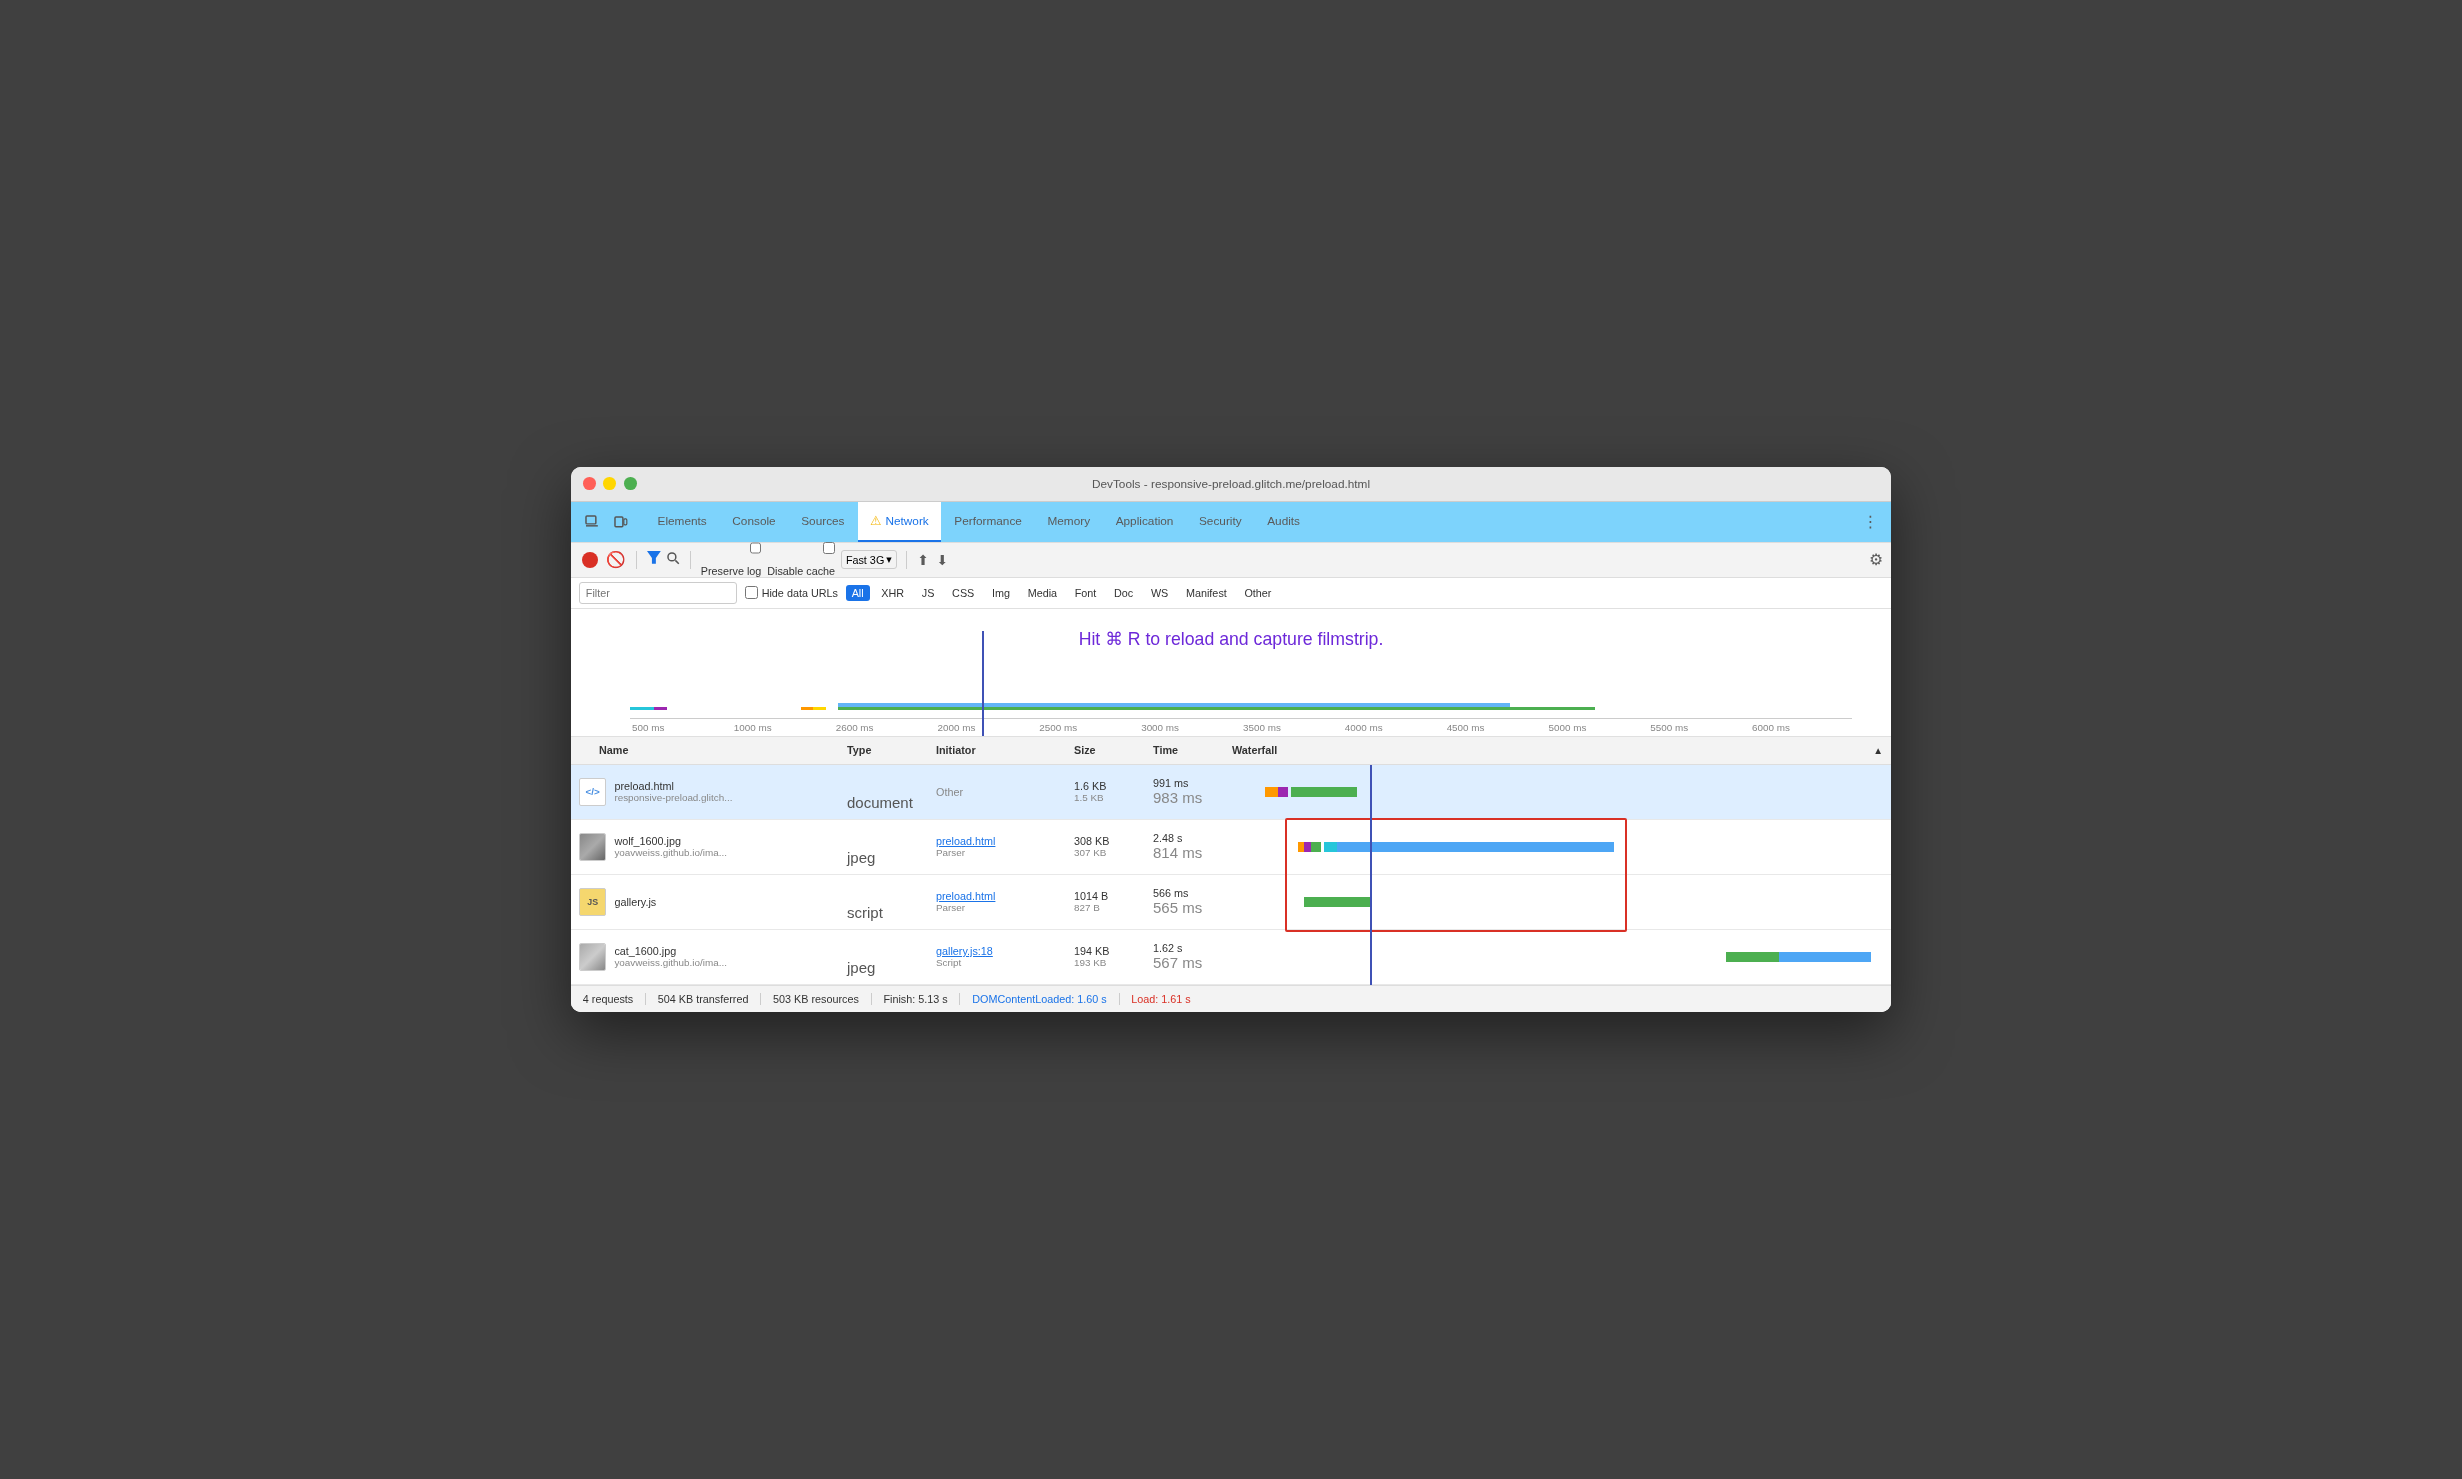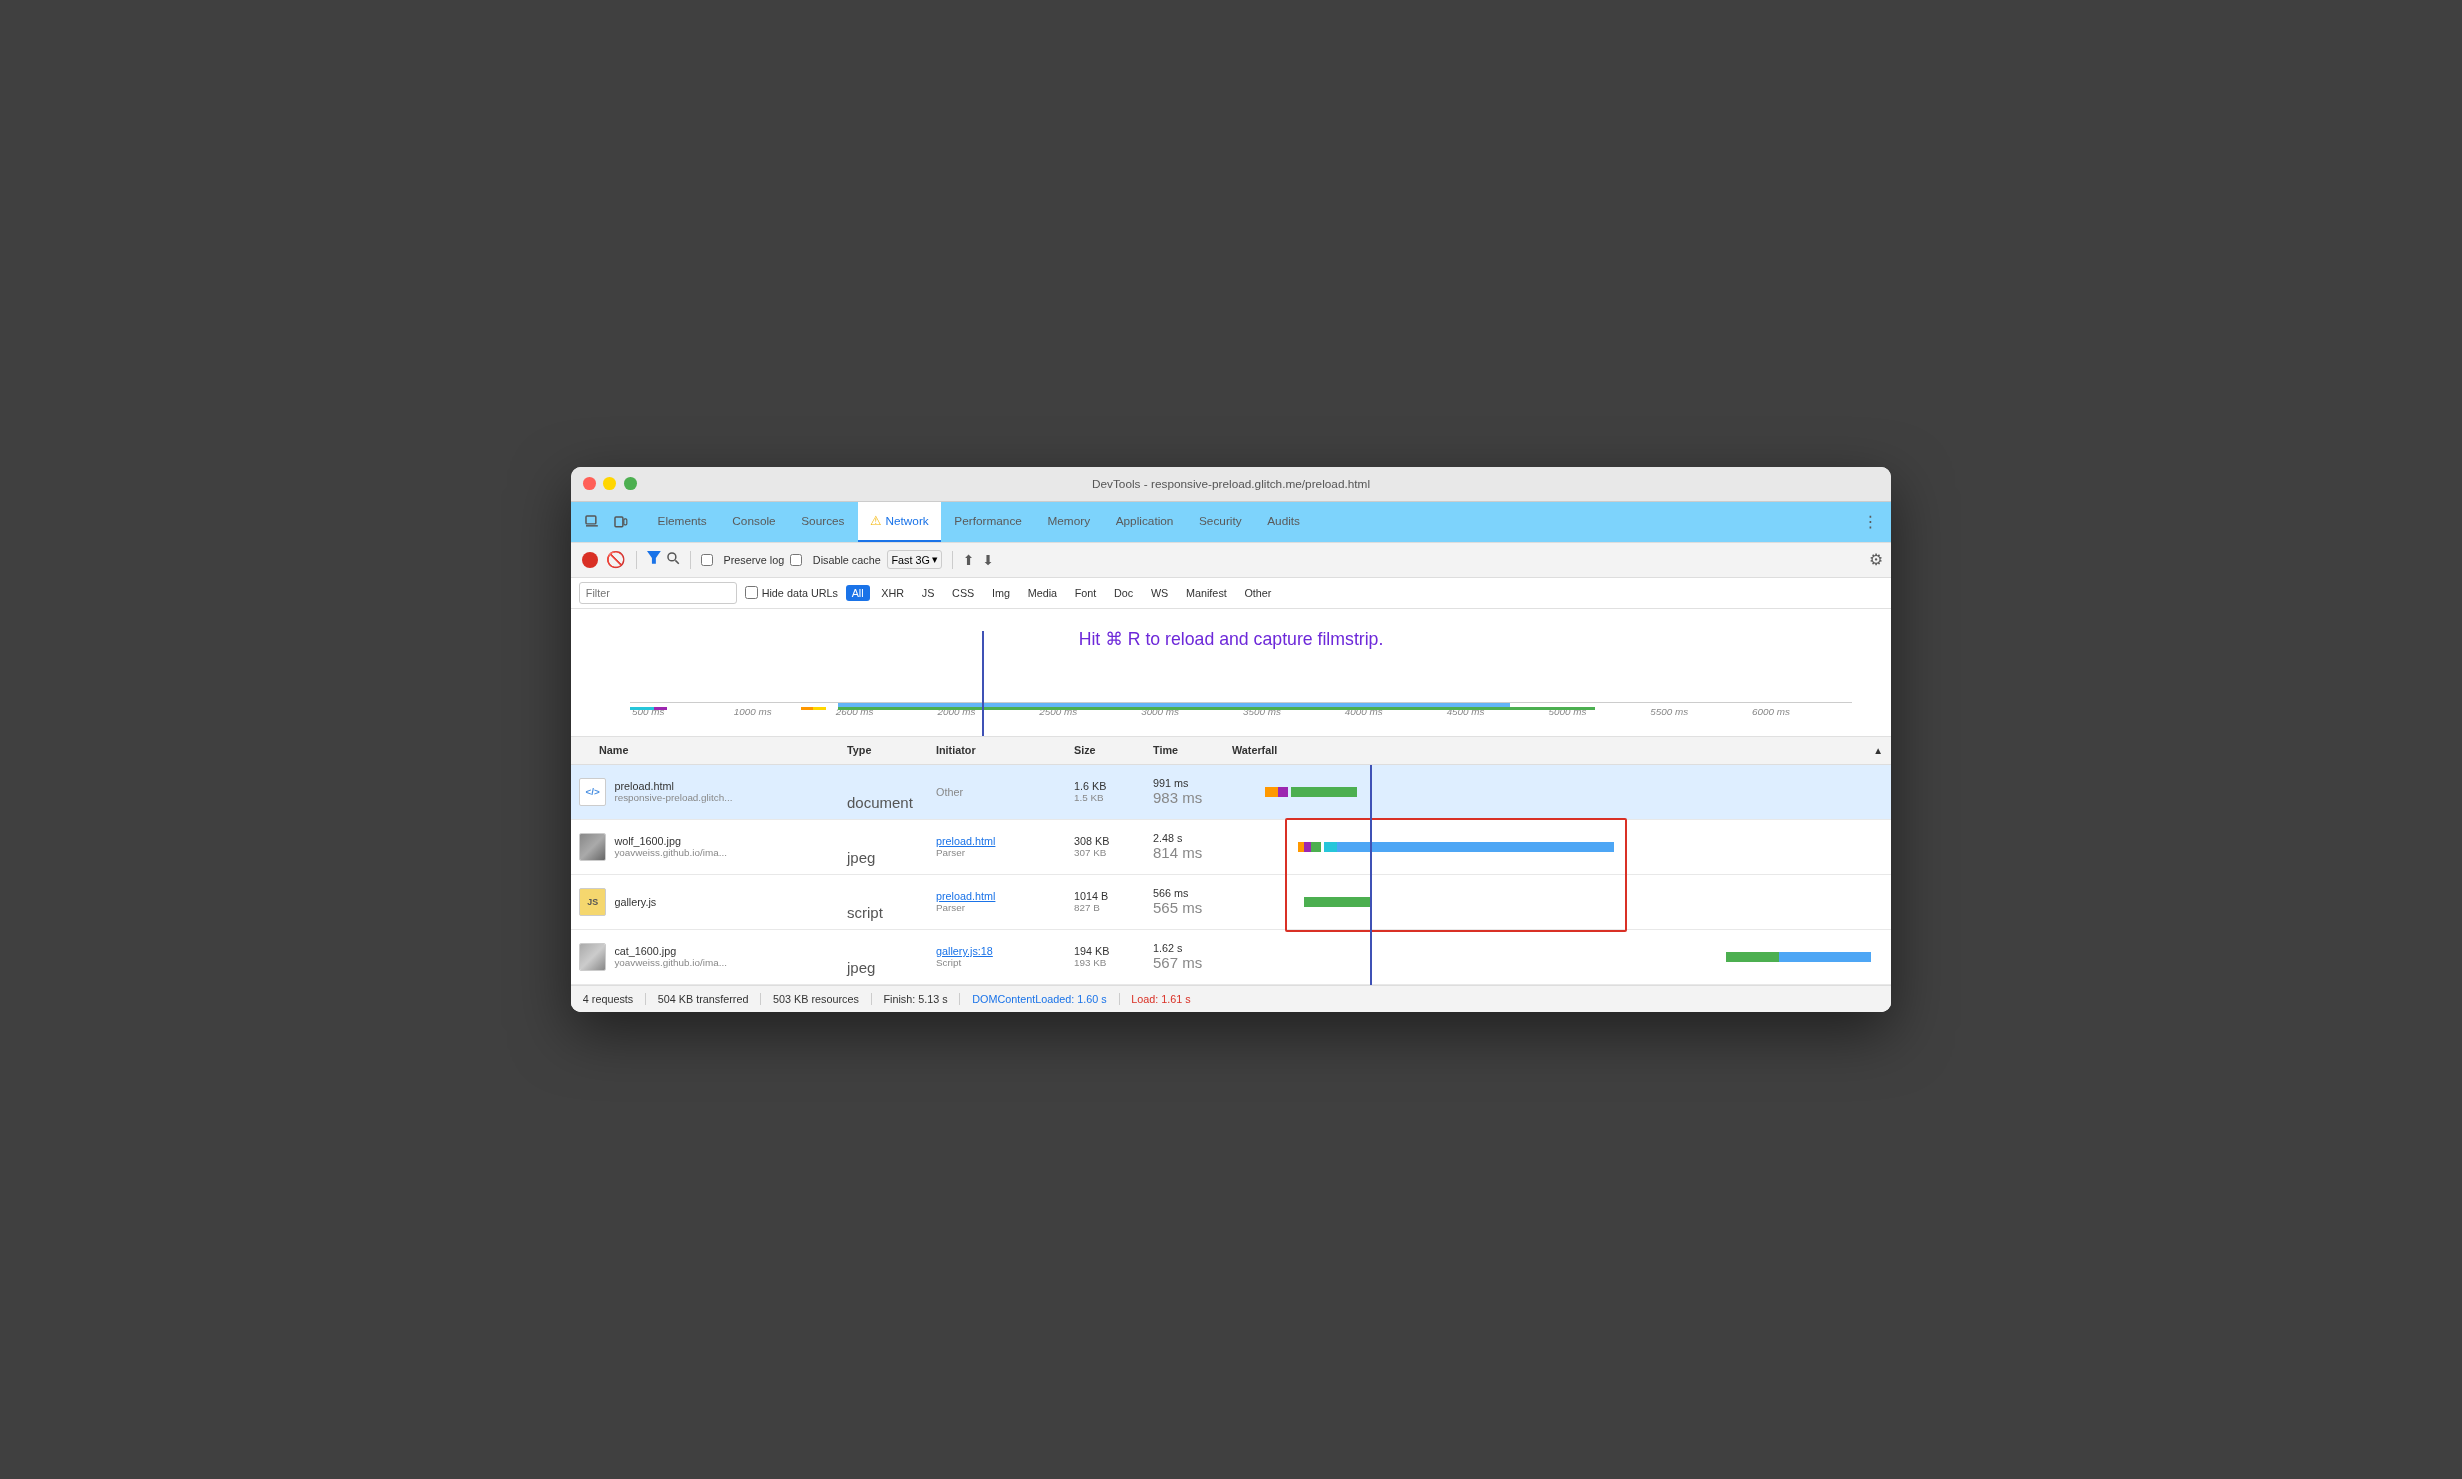"Preserve log" .checkbox-label { flex-direction: none -> column }
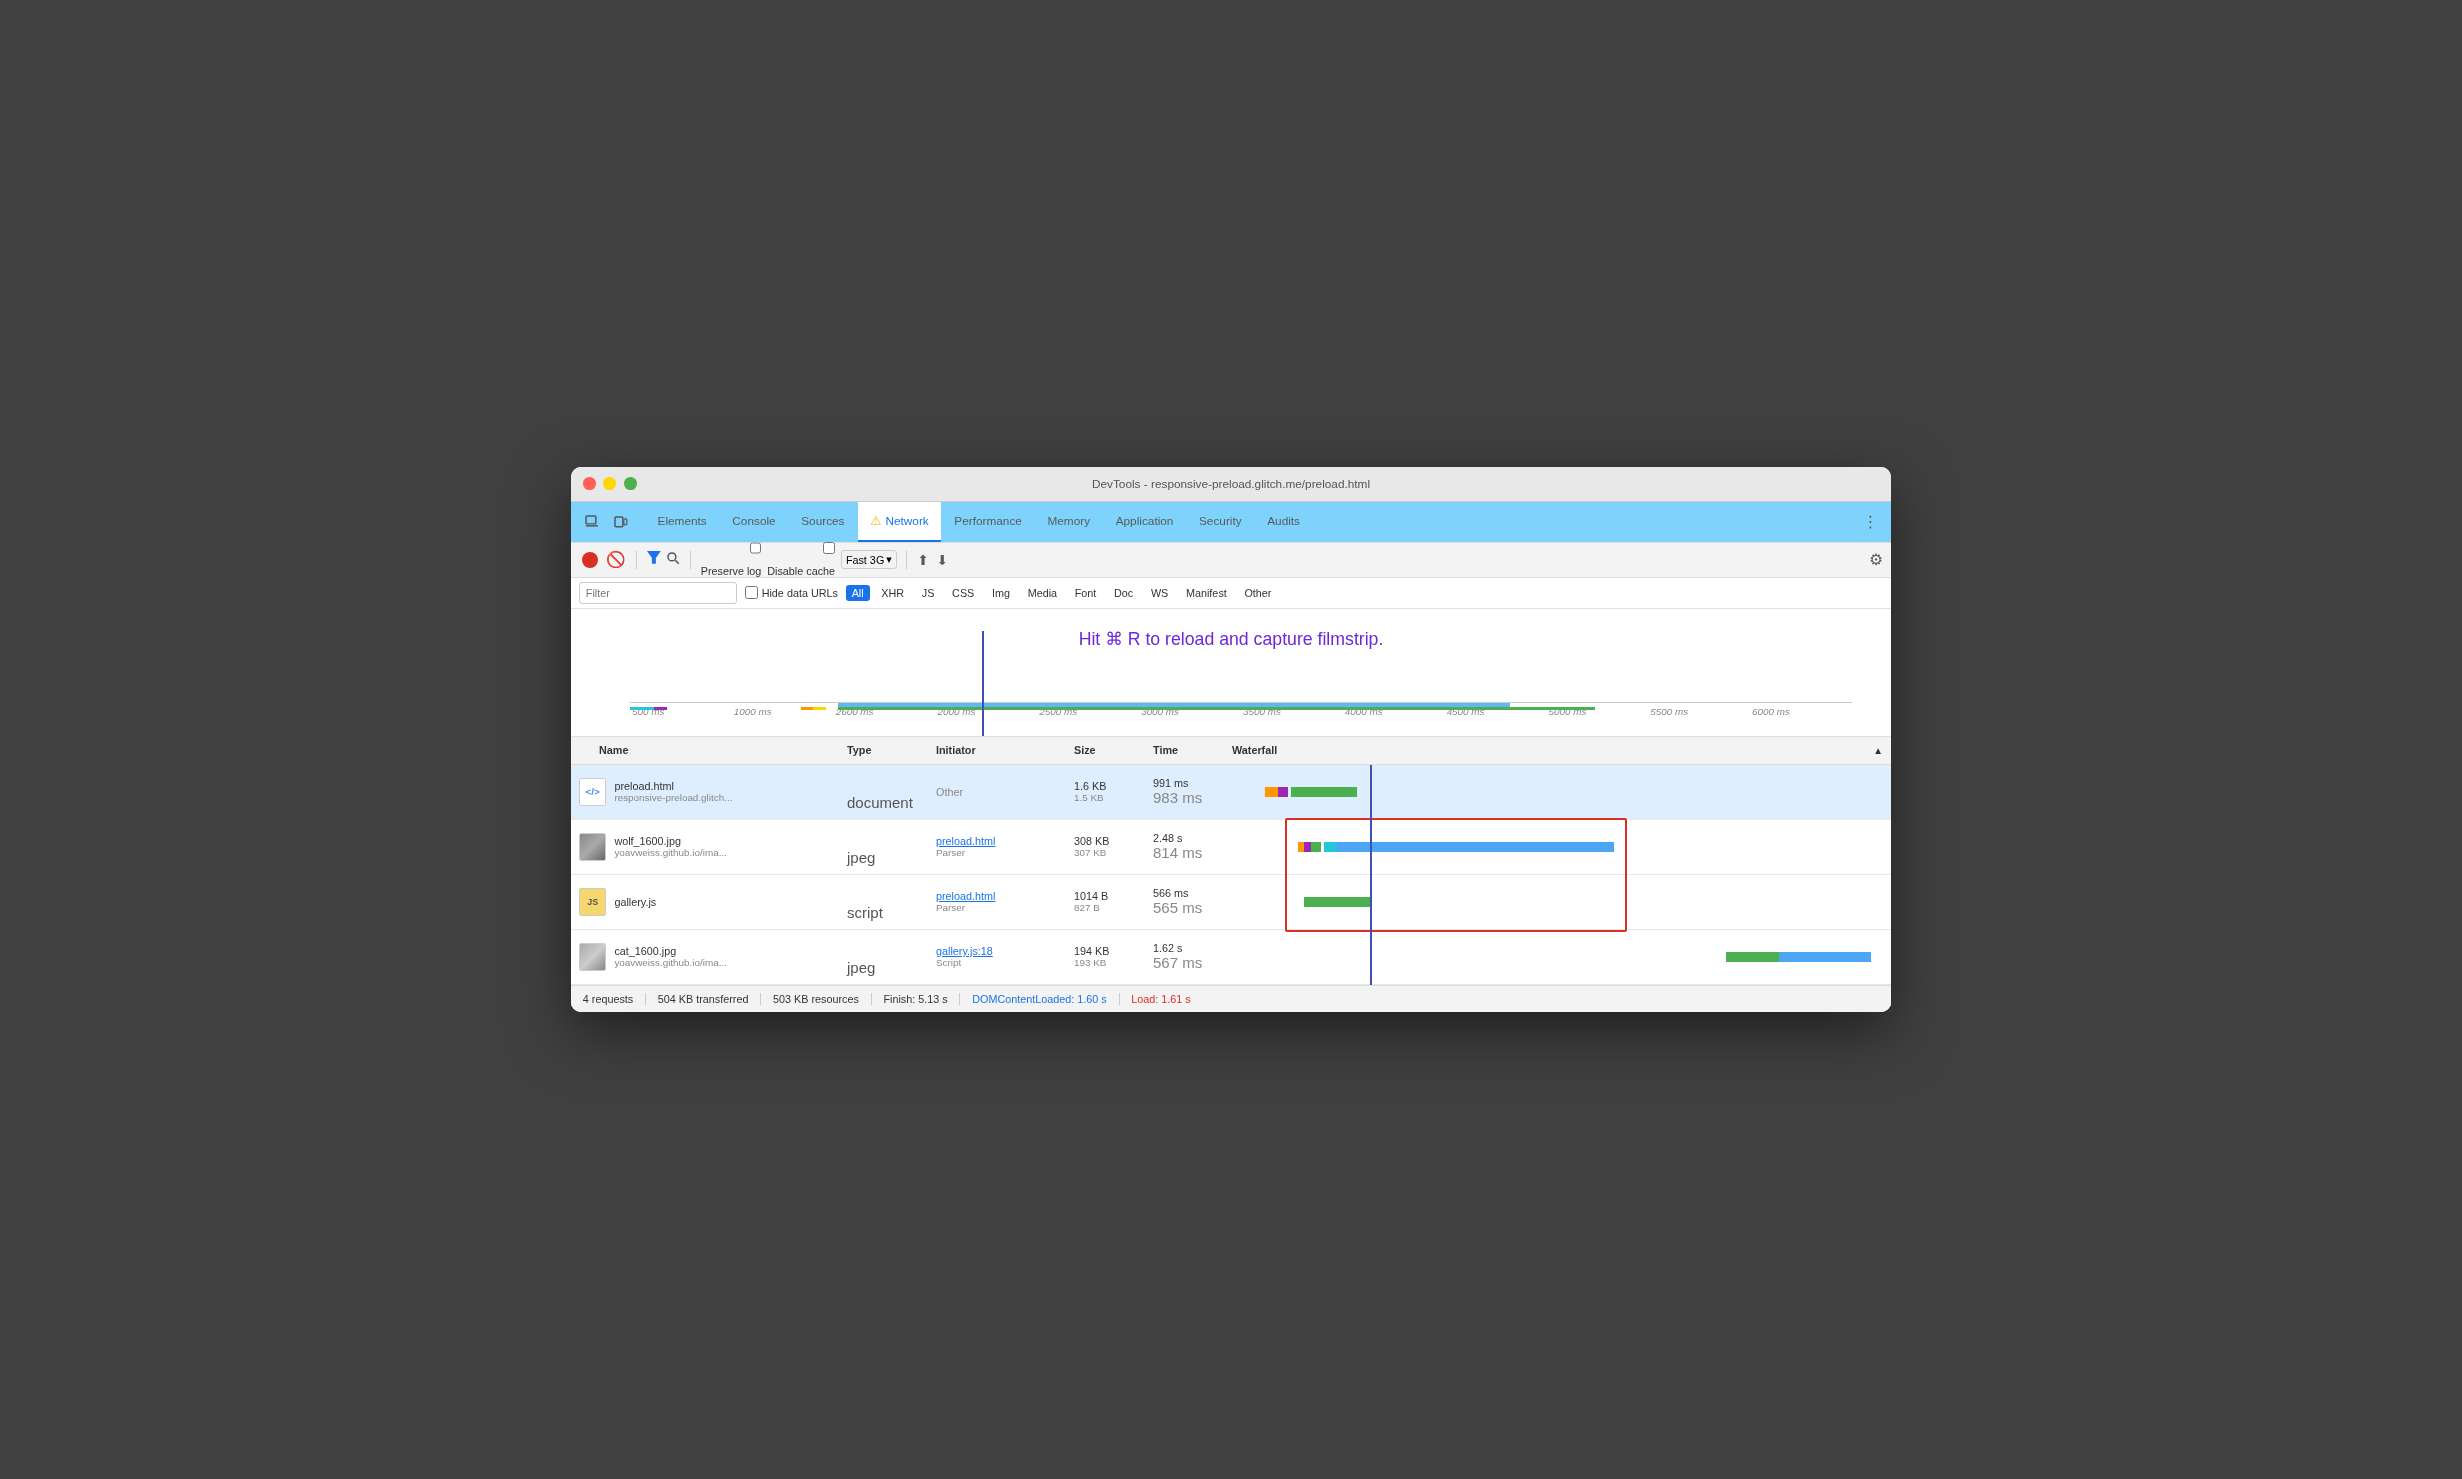"500 ms" div { bottom: 19px -> 3px; font-style: italic -> none }
